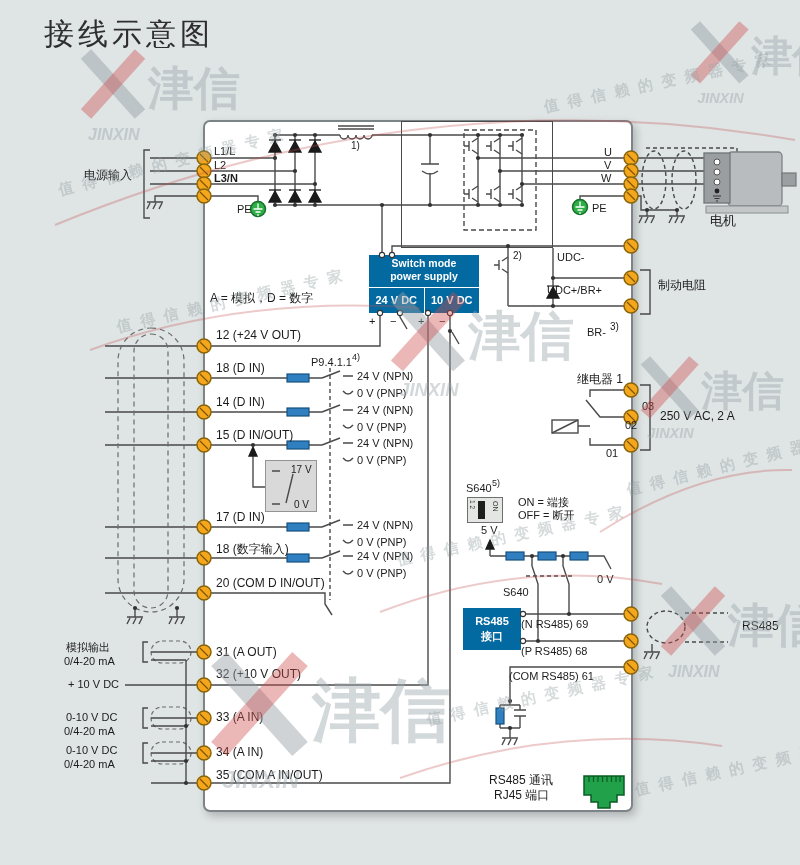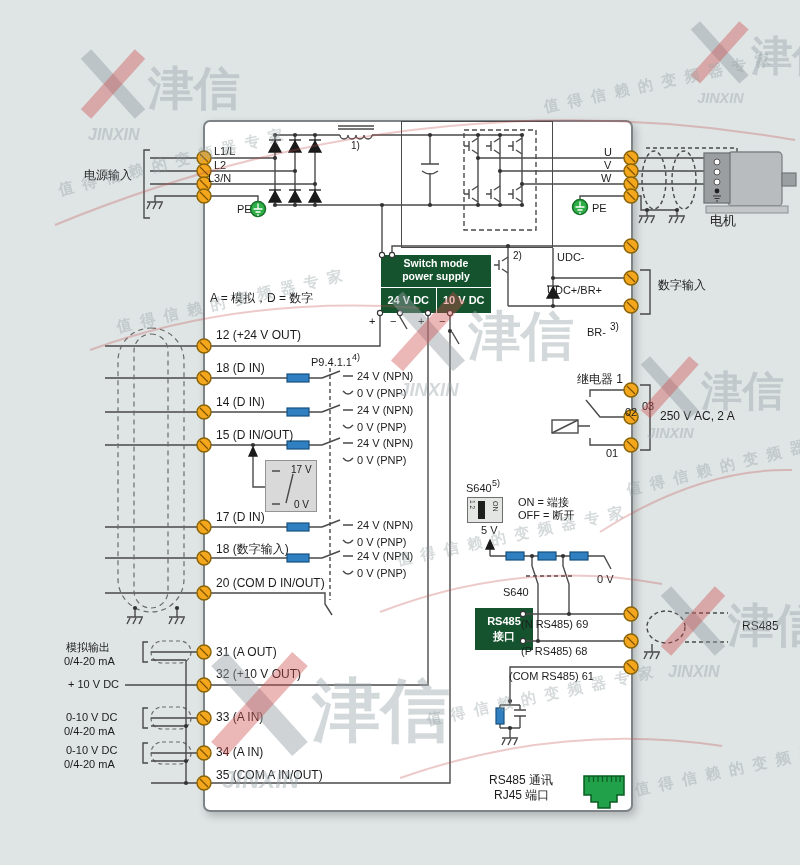"接线示意图" div { html: none -> <div>接线示意图</div> }
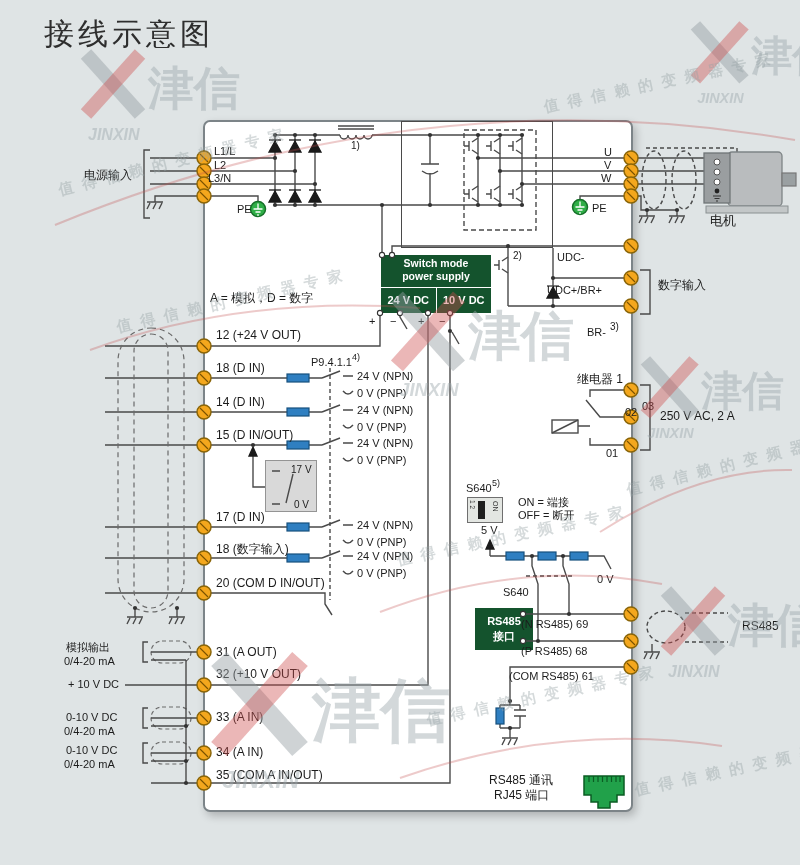"L3/N" div.lbl { font-weight: none -> bold; left: 208px -> 214px }
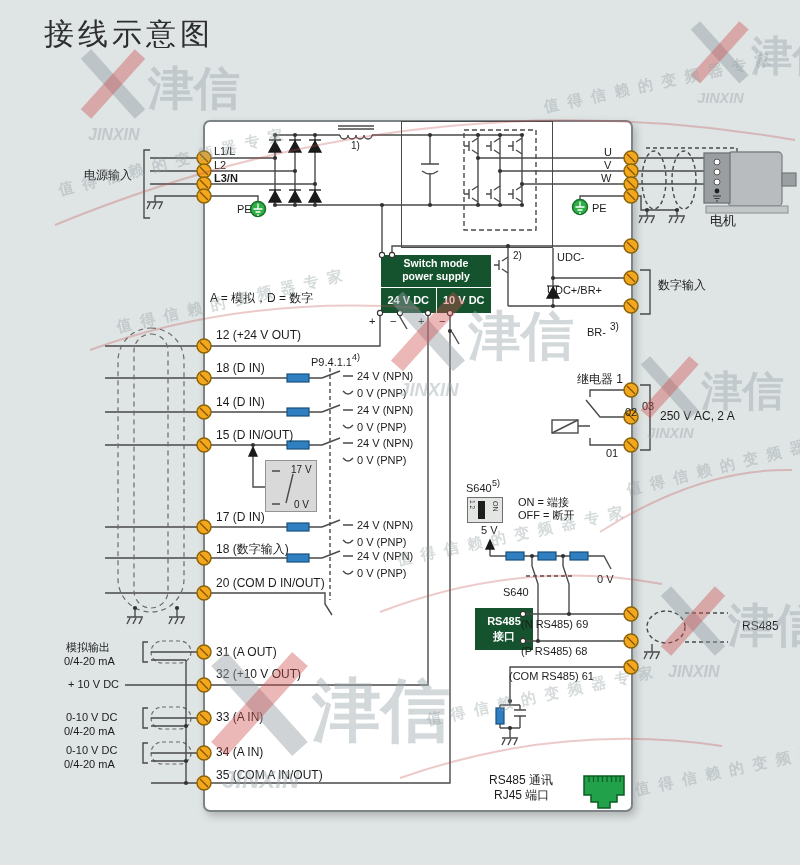"Switch mode" .redbox { background: #14532d -> #0369a1; margin-left: 12px -> none }
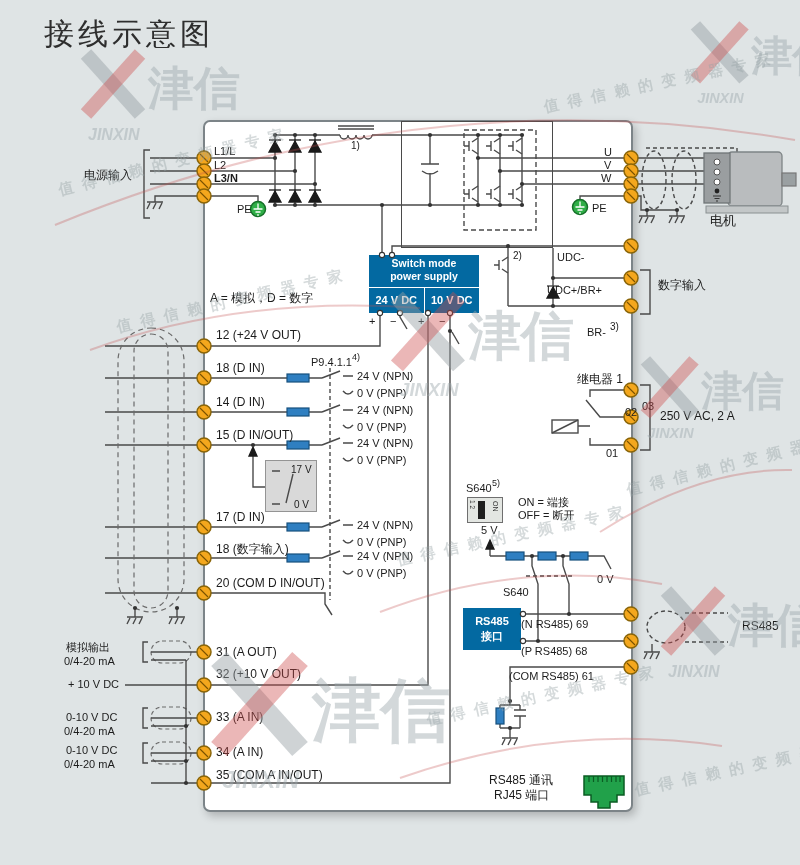"数字输入" div.lbl { text: 数字输入 -> 制动电阻 }
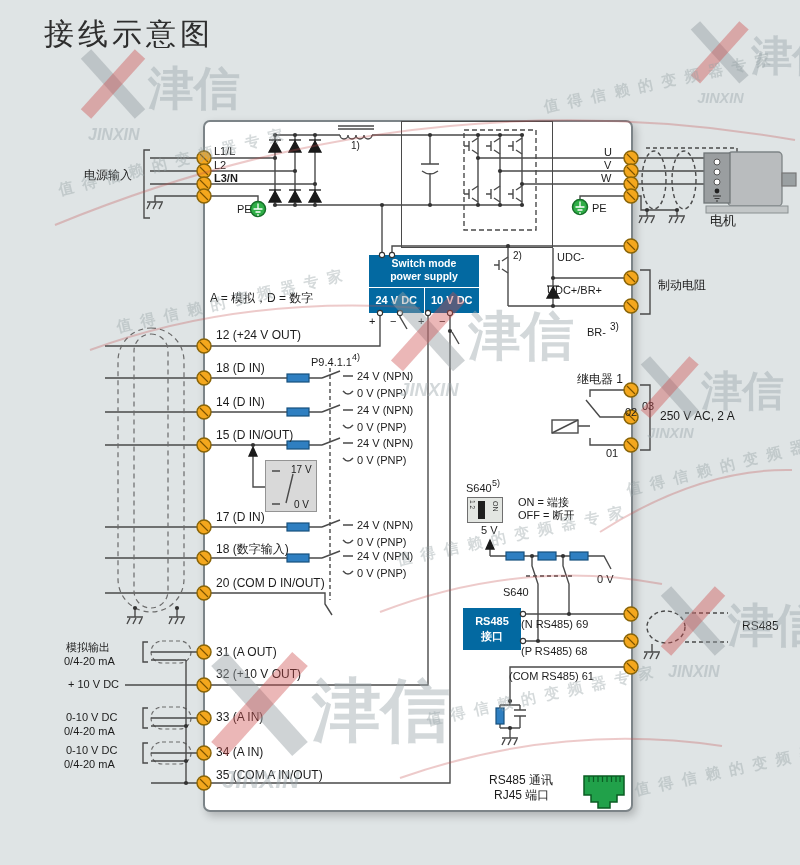"02" div.lbl { top: 406px -> 419px }
